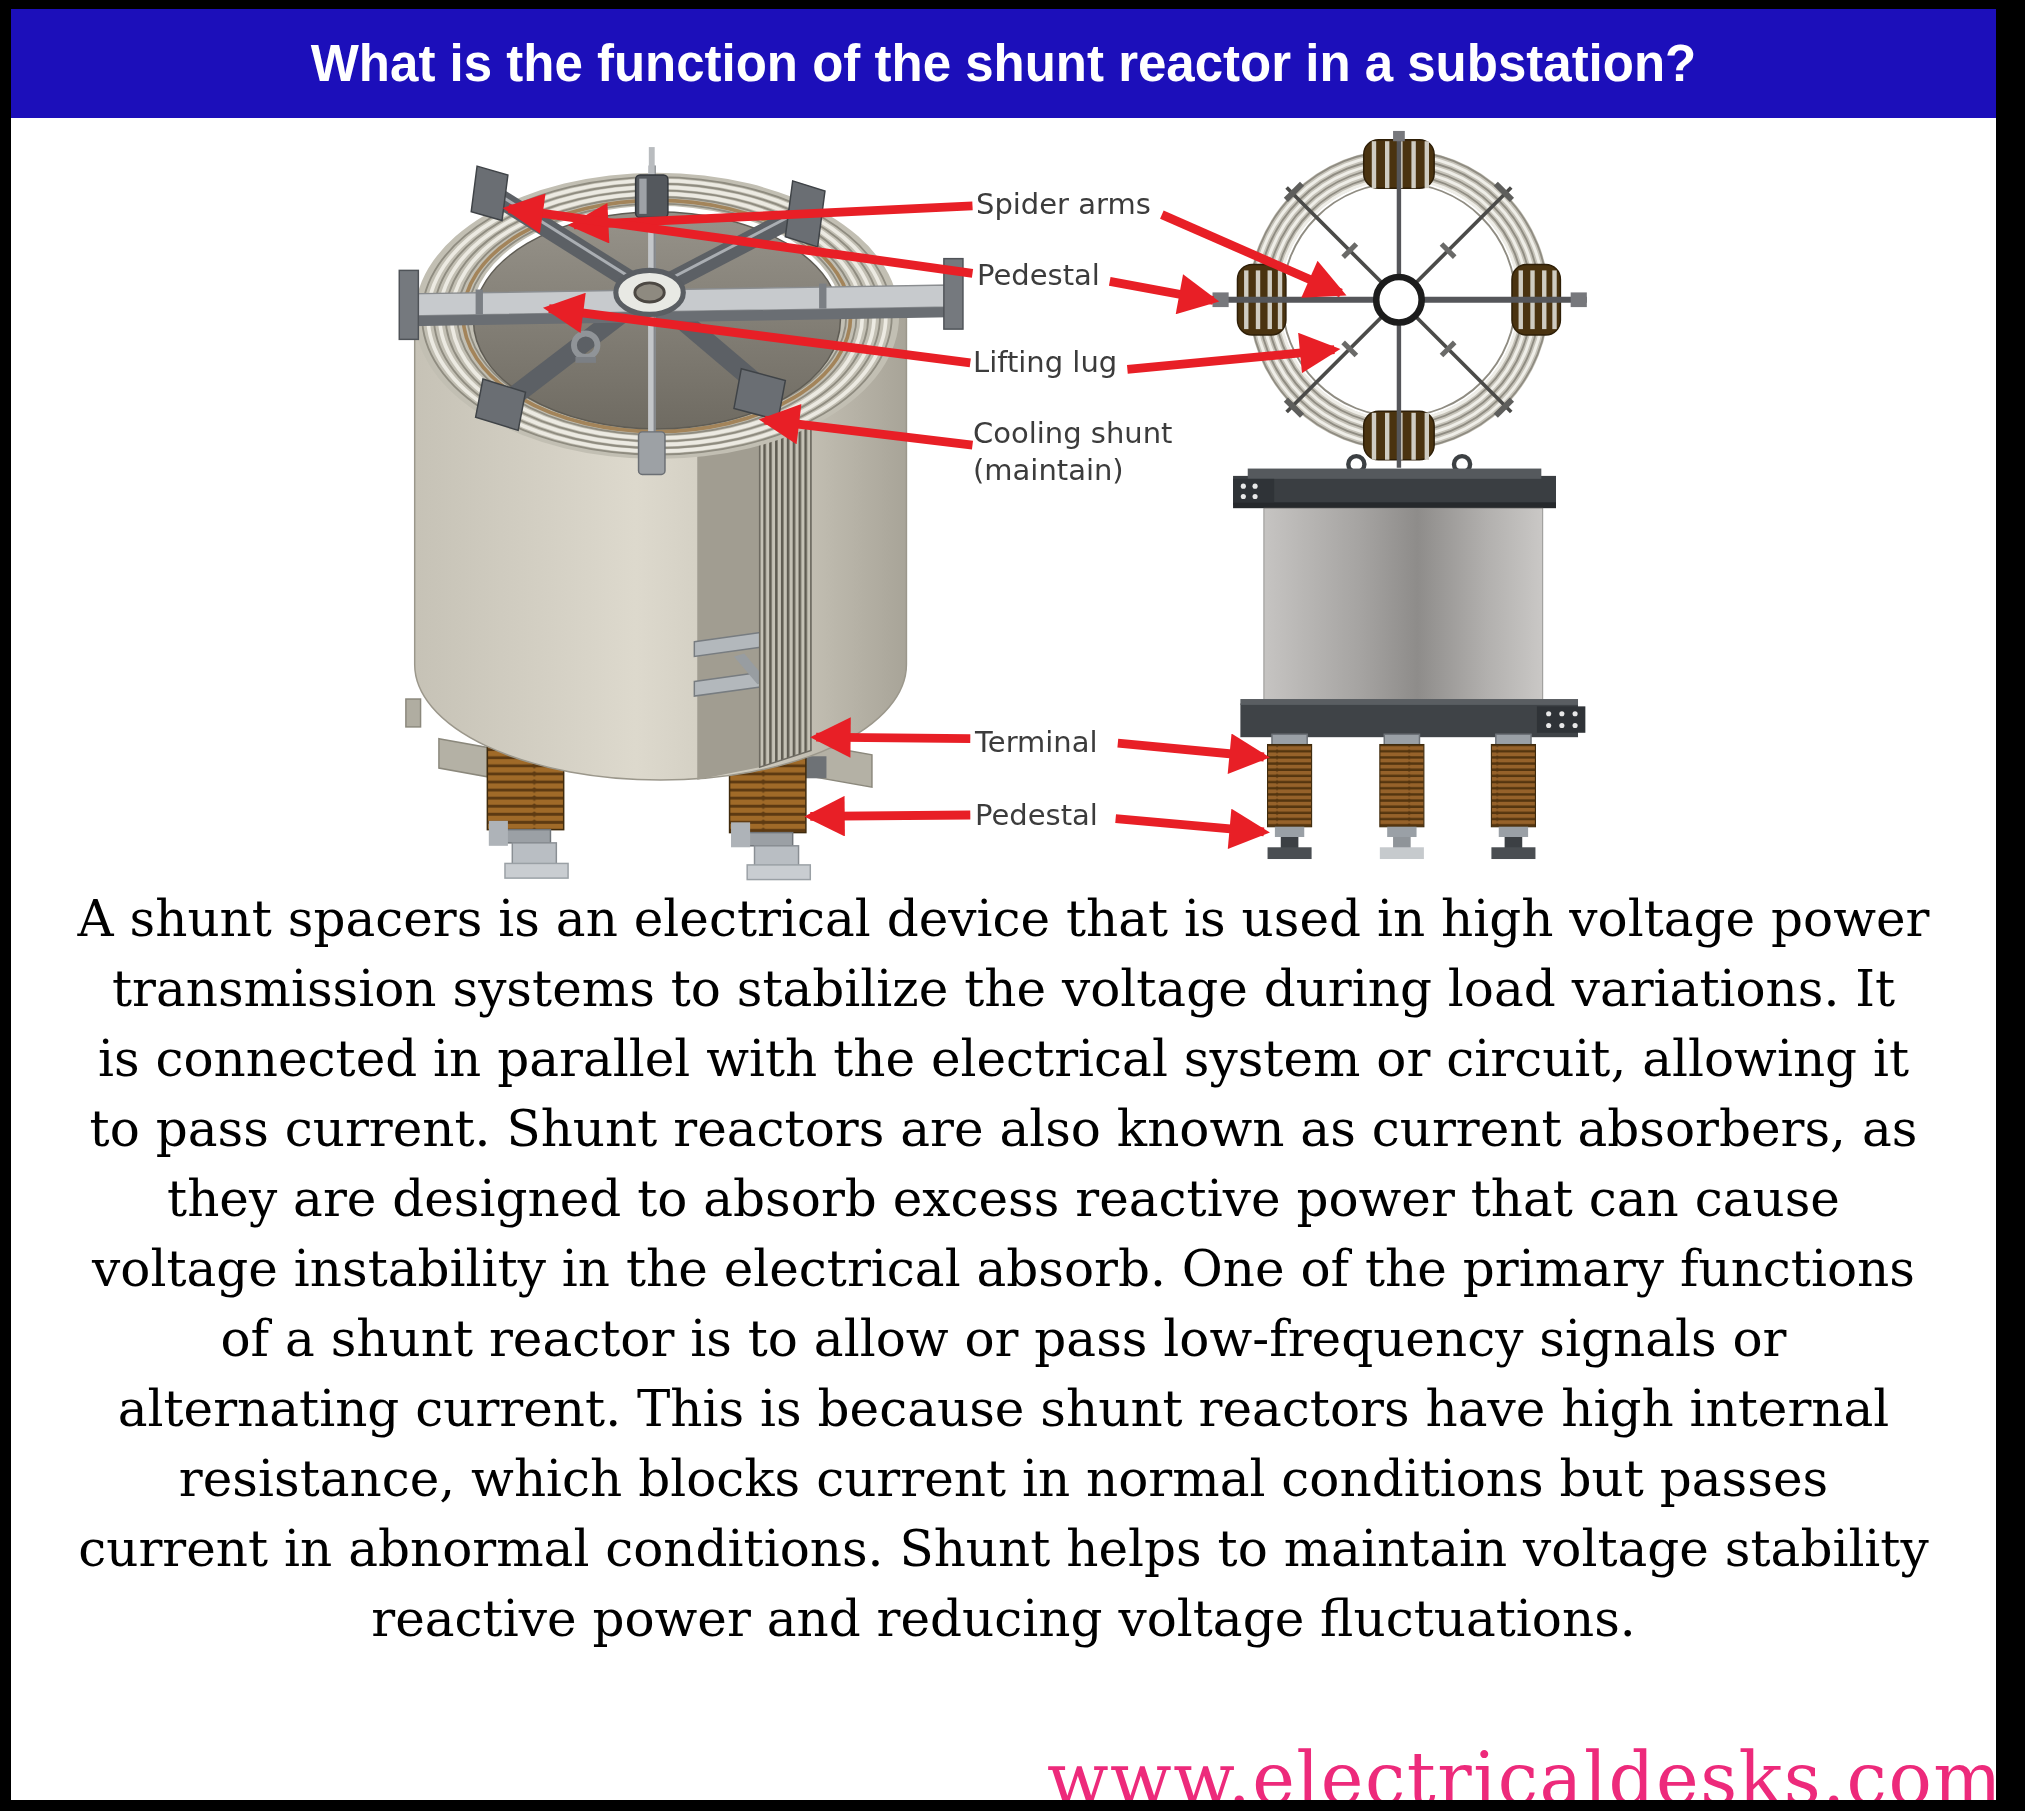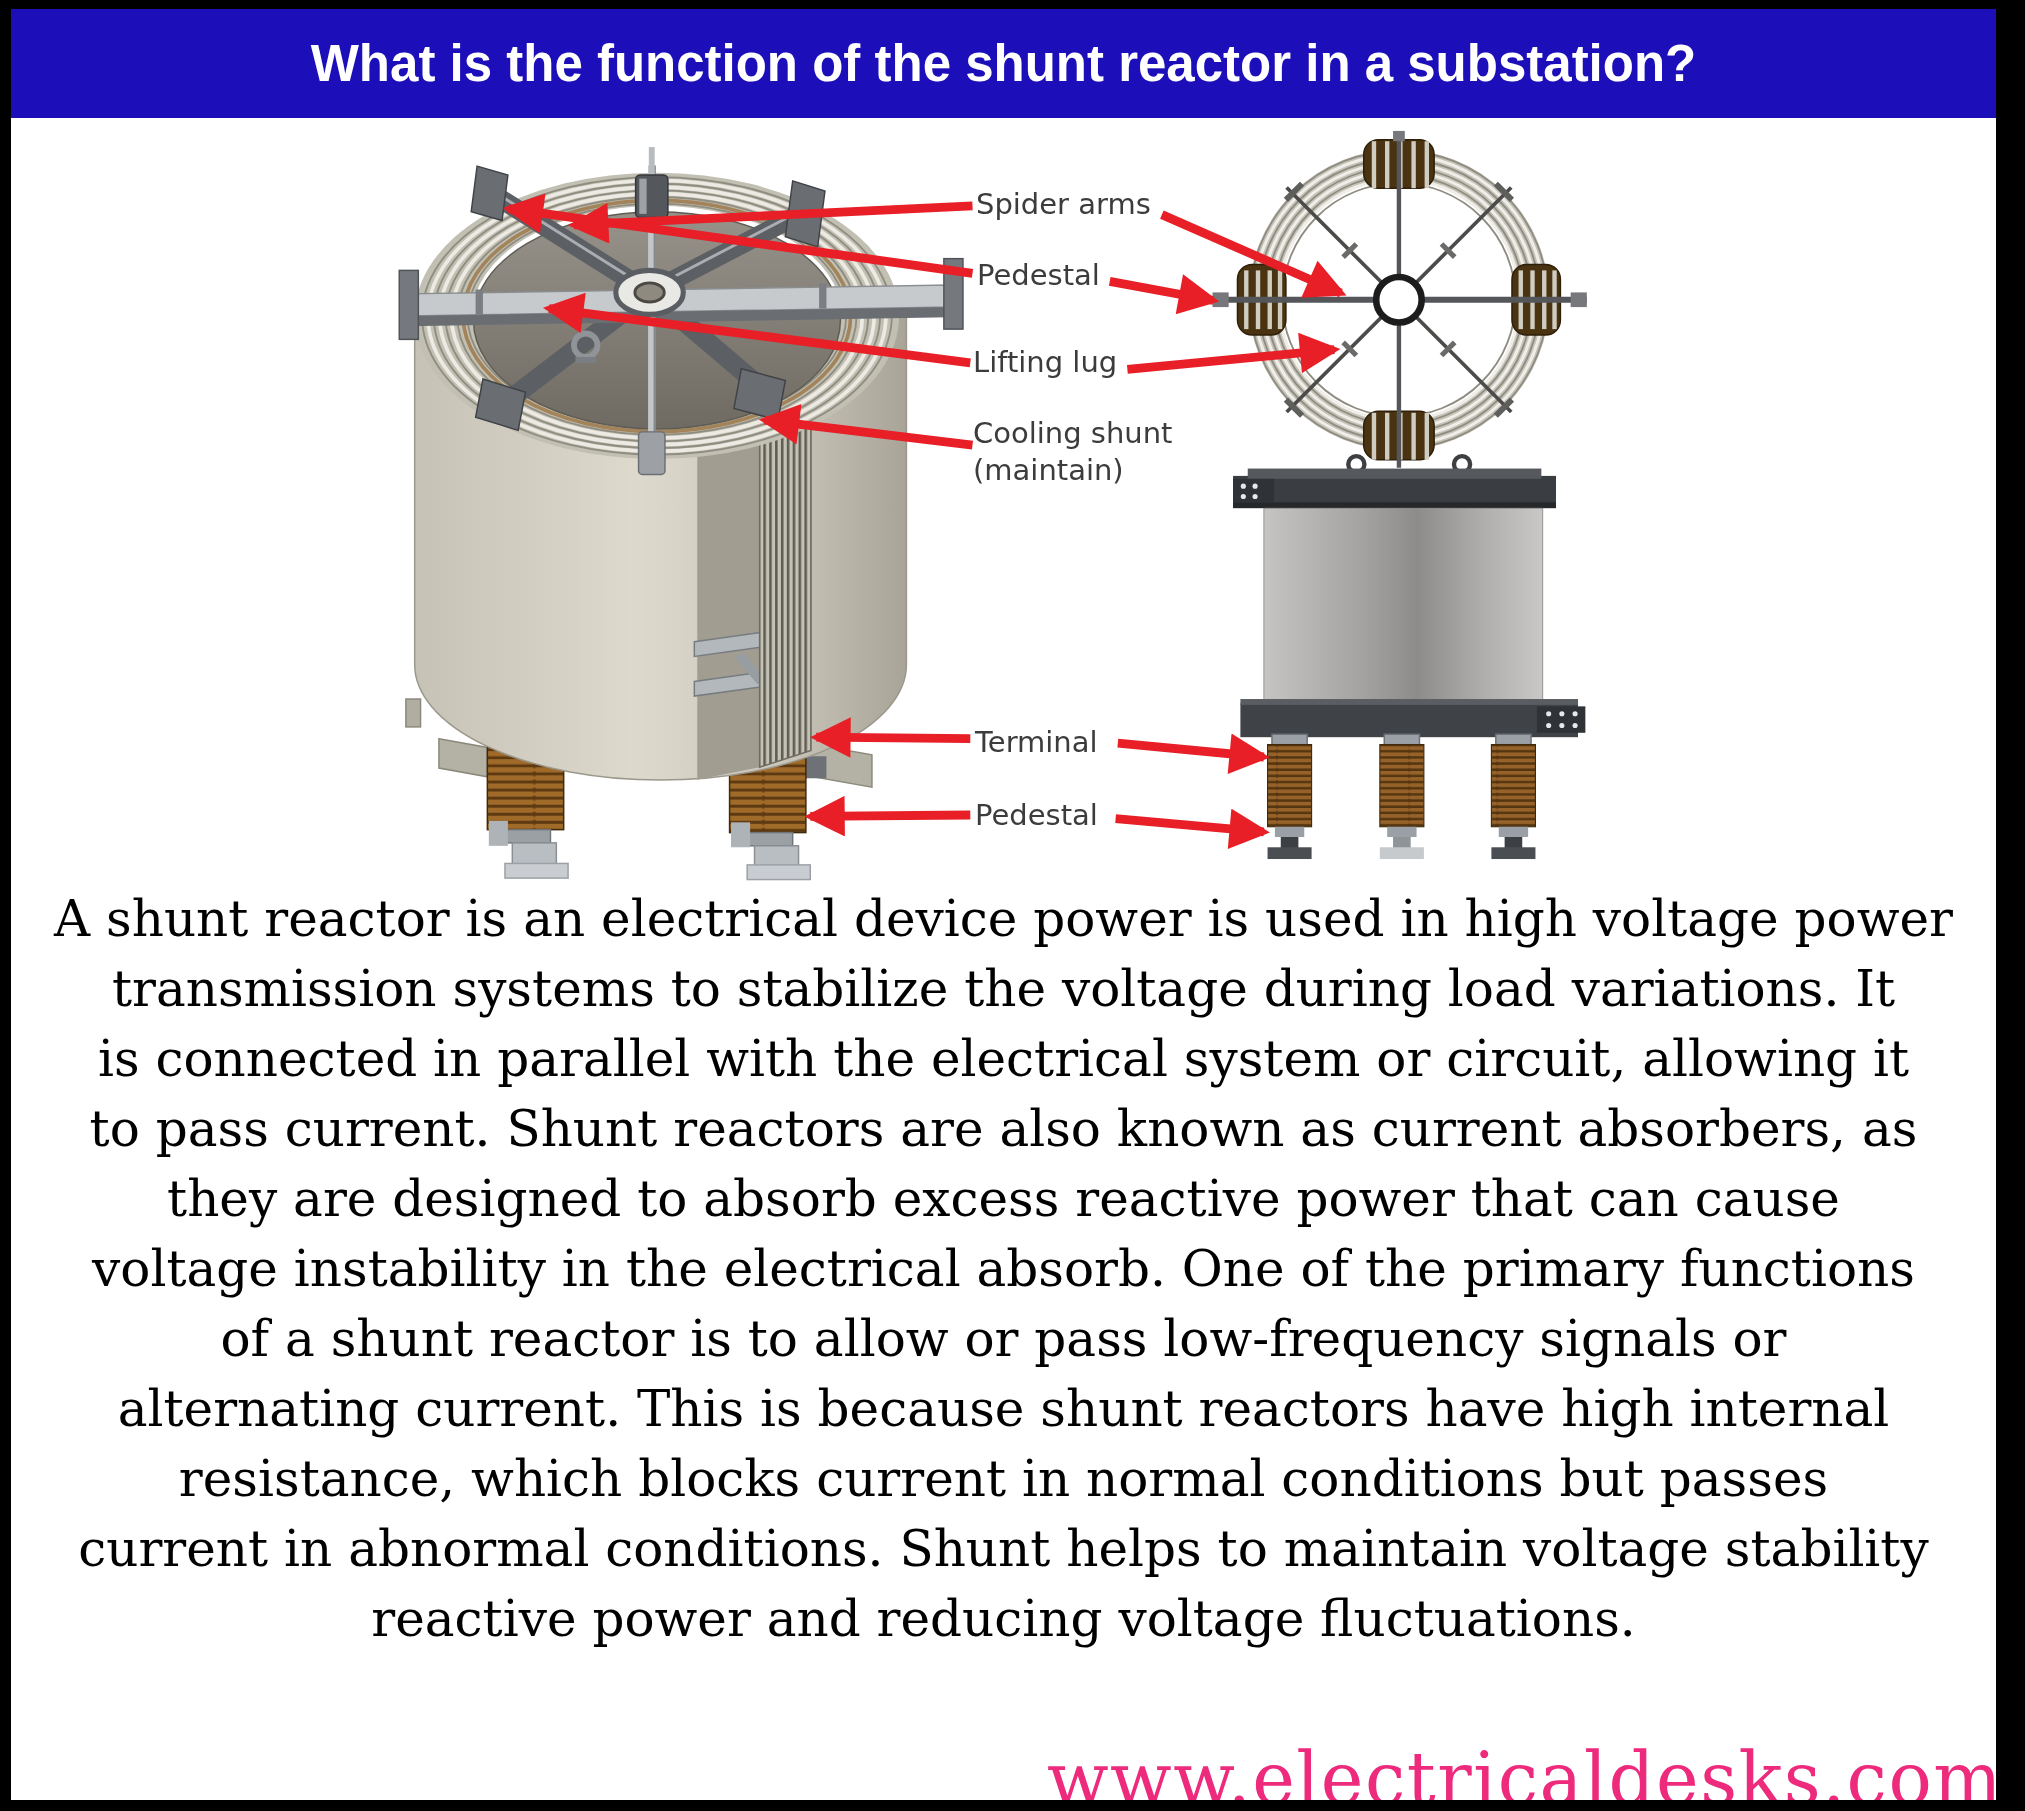"A shunt reactor is an" div.ln { text: reactor is an electrical device power -> spacers is an electrical device that }
